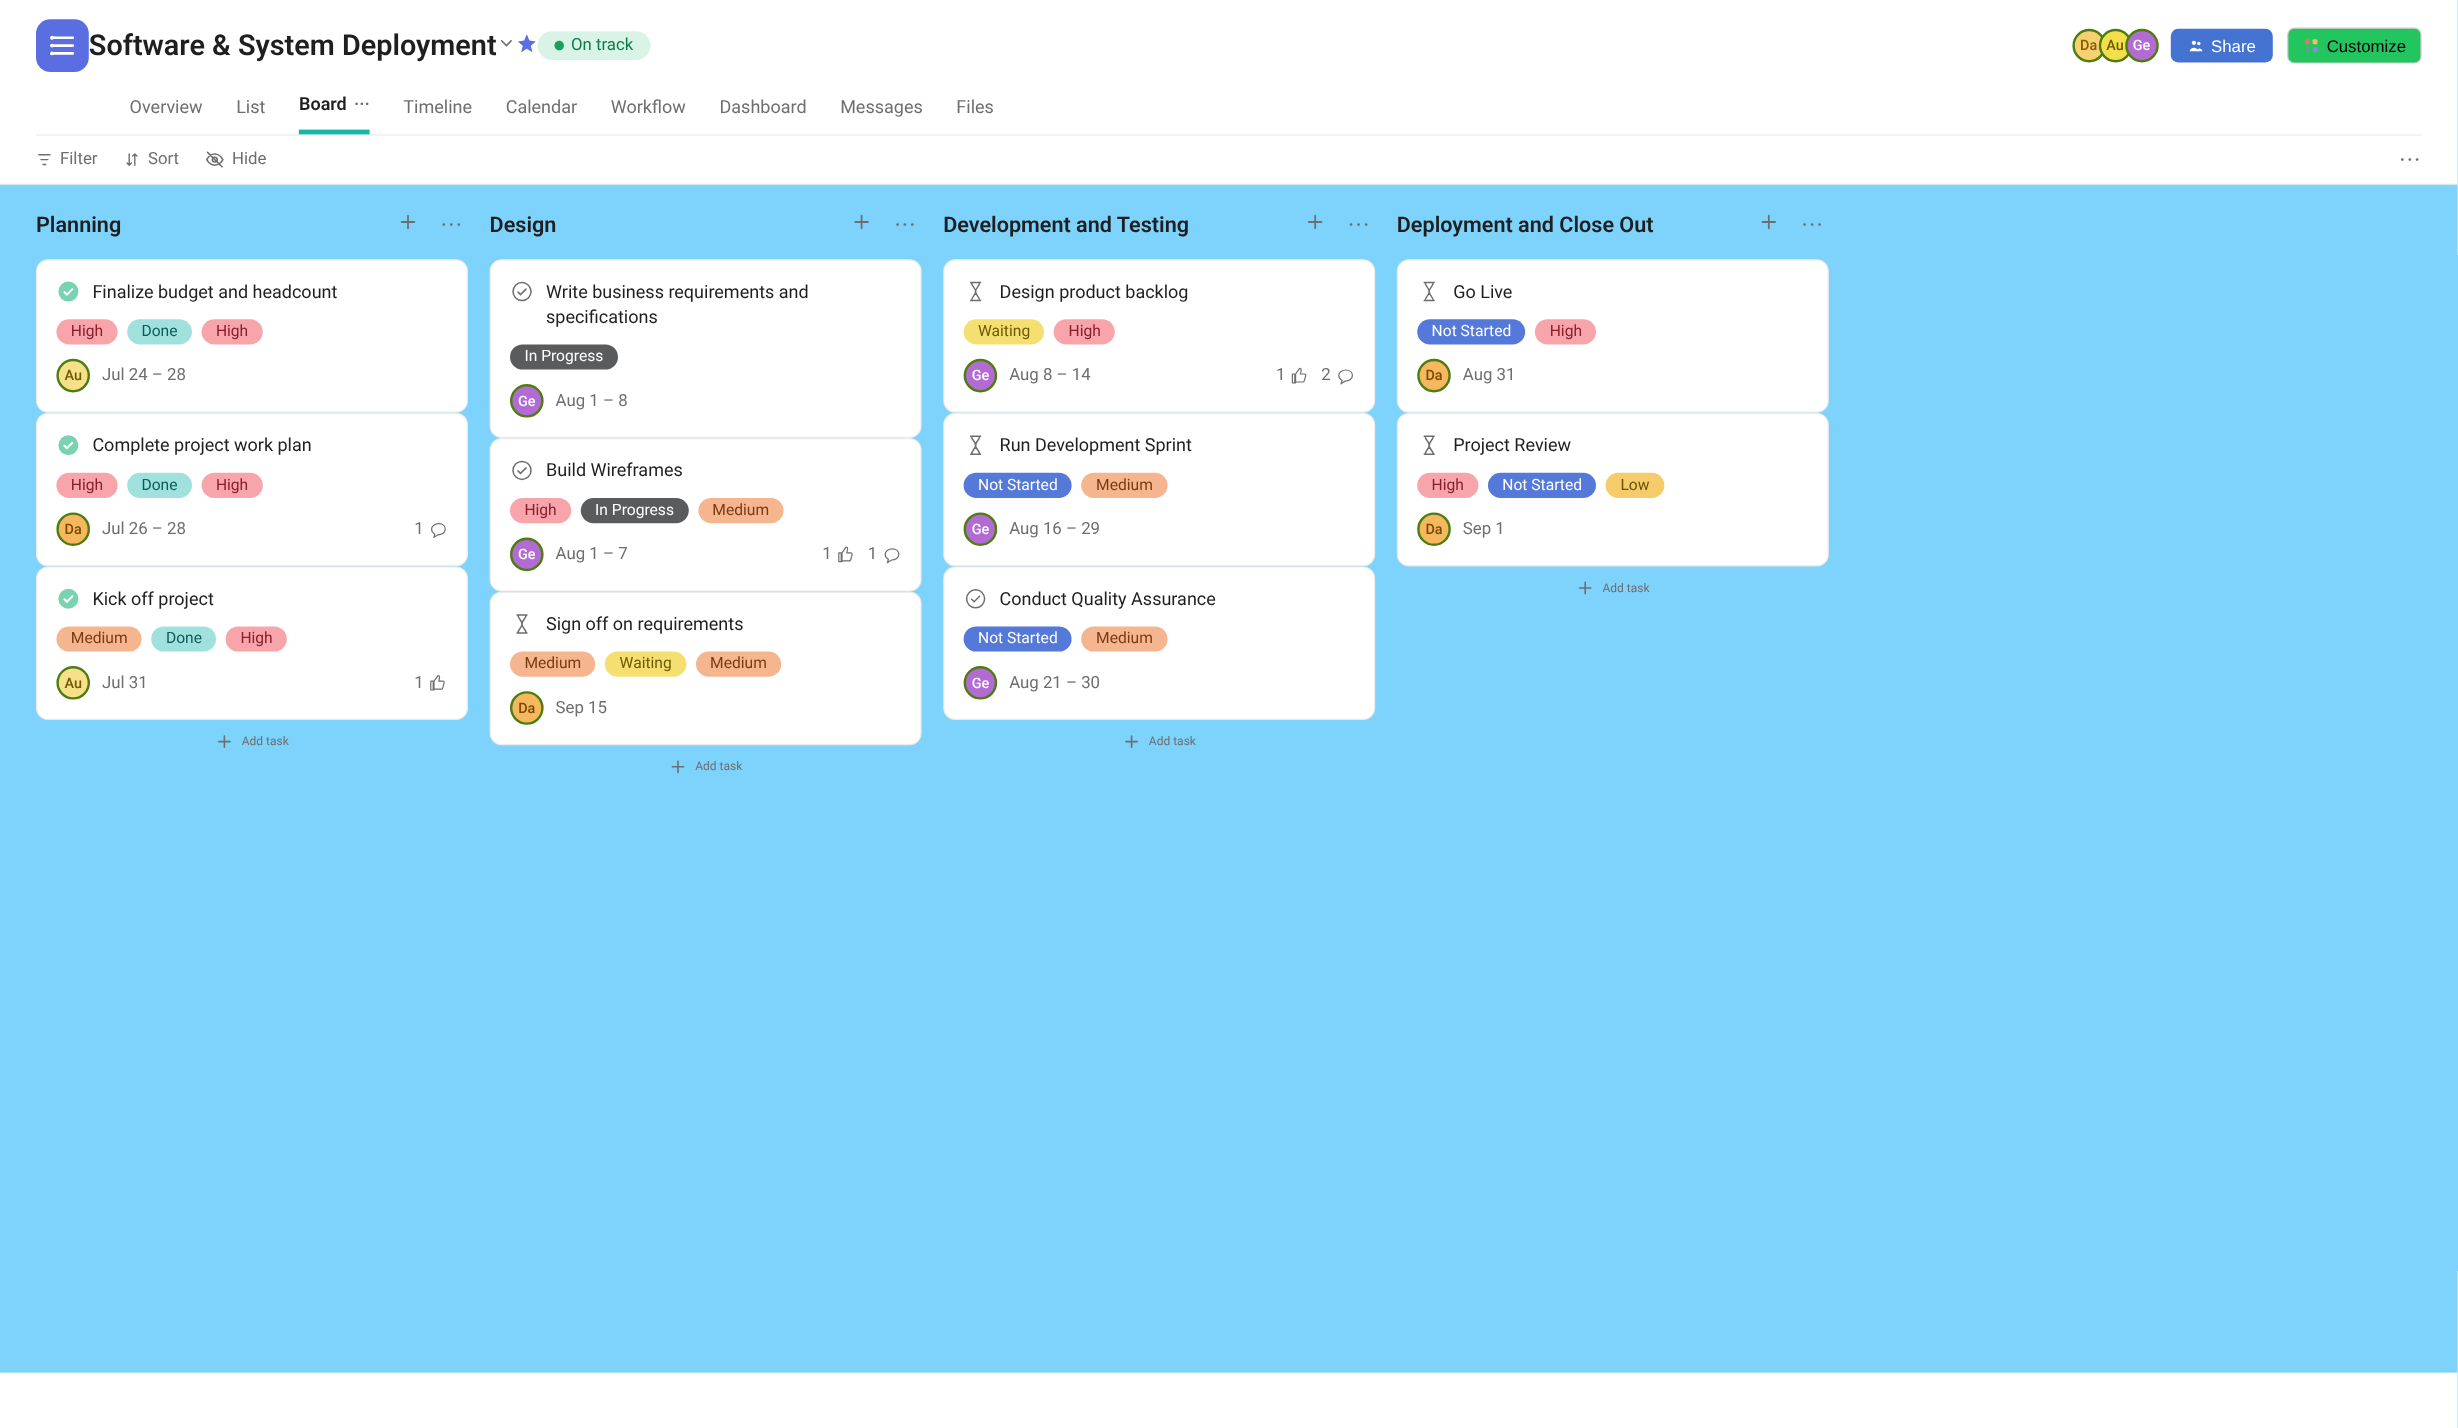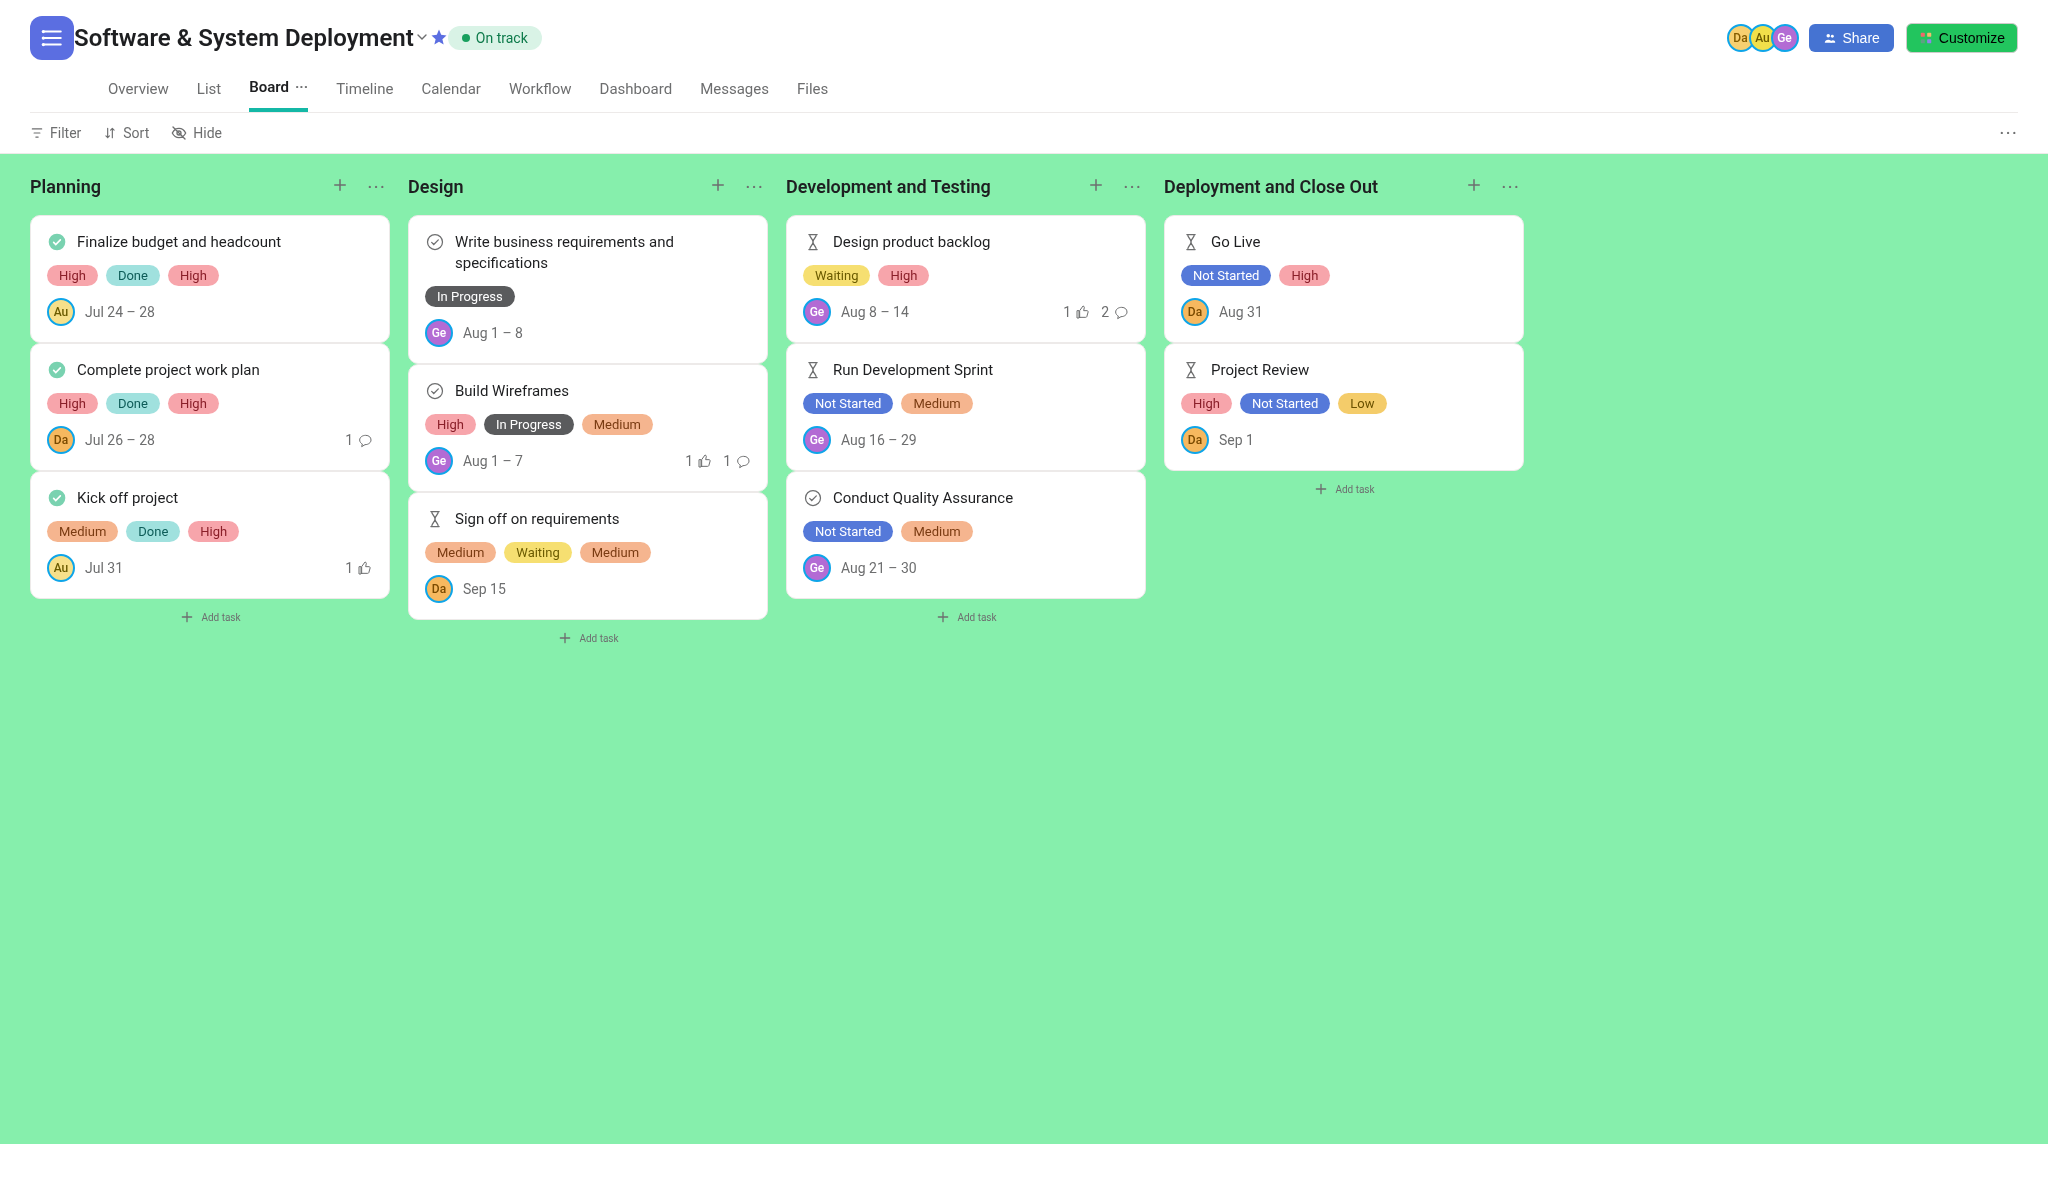"Da" .avatar { border: 2px solid #0ea5e9 -> 2px solid #4d7c0f }
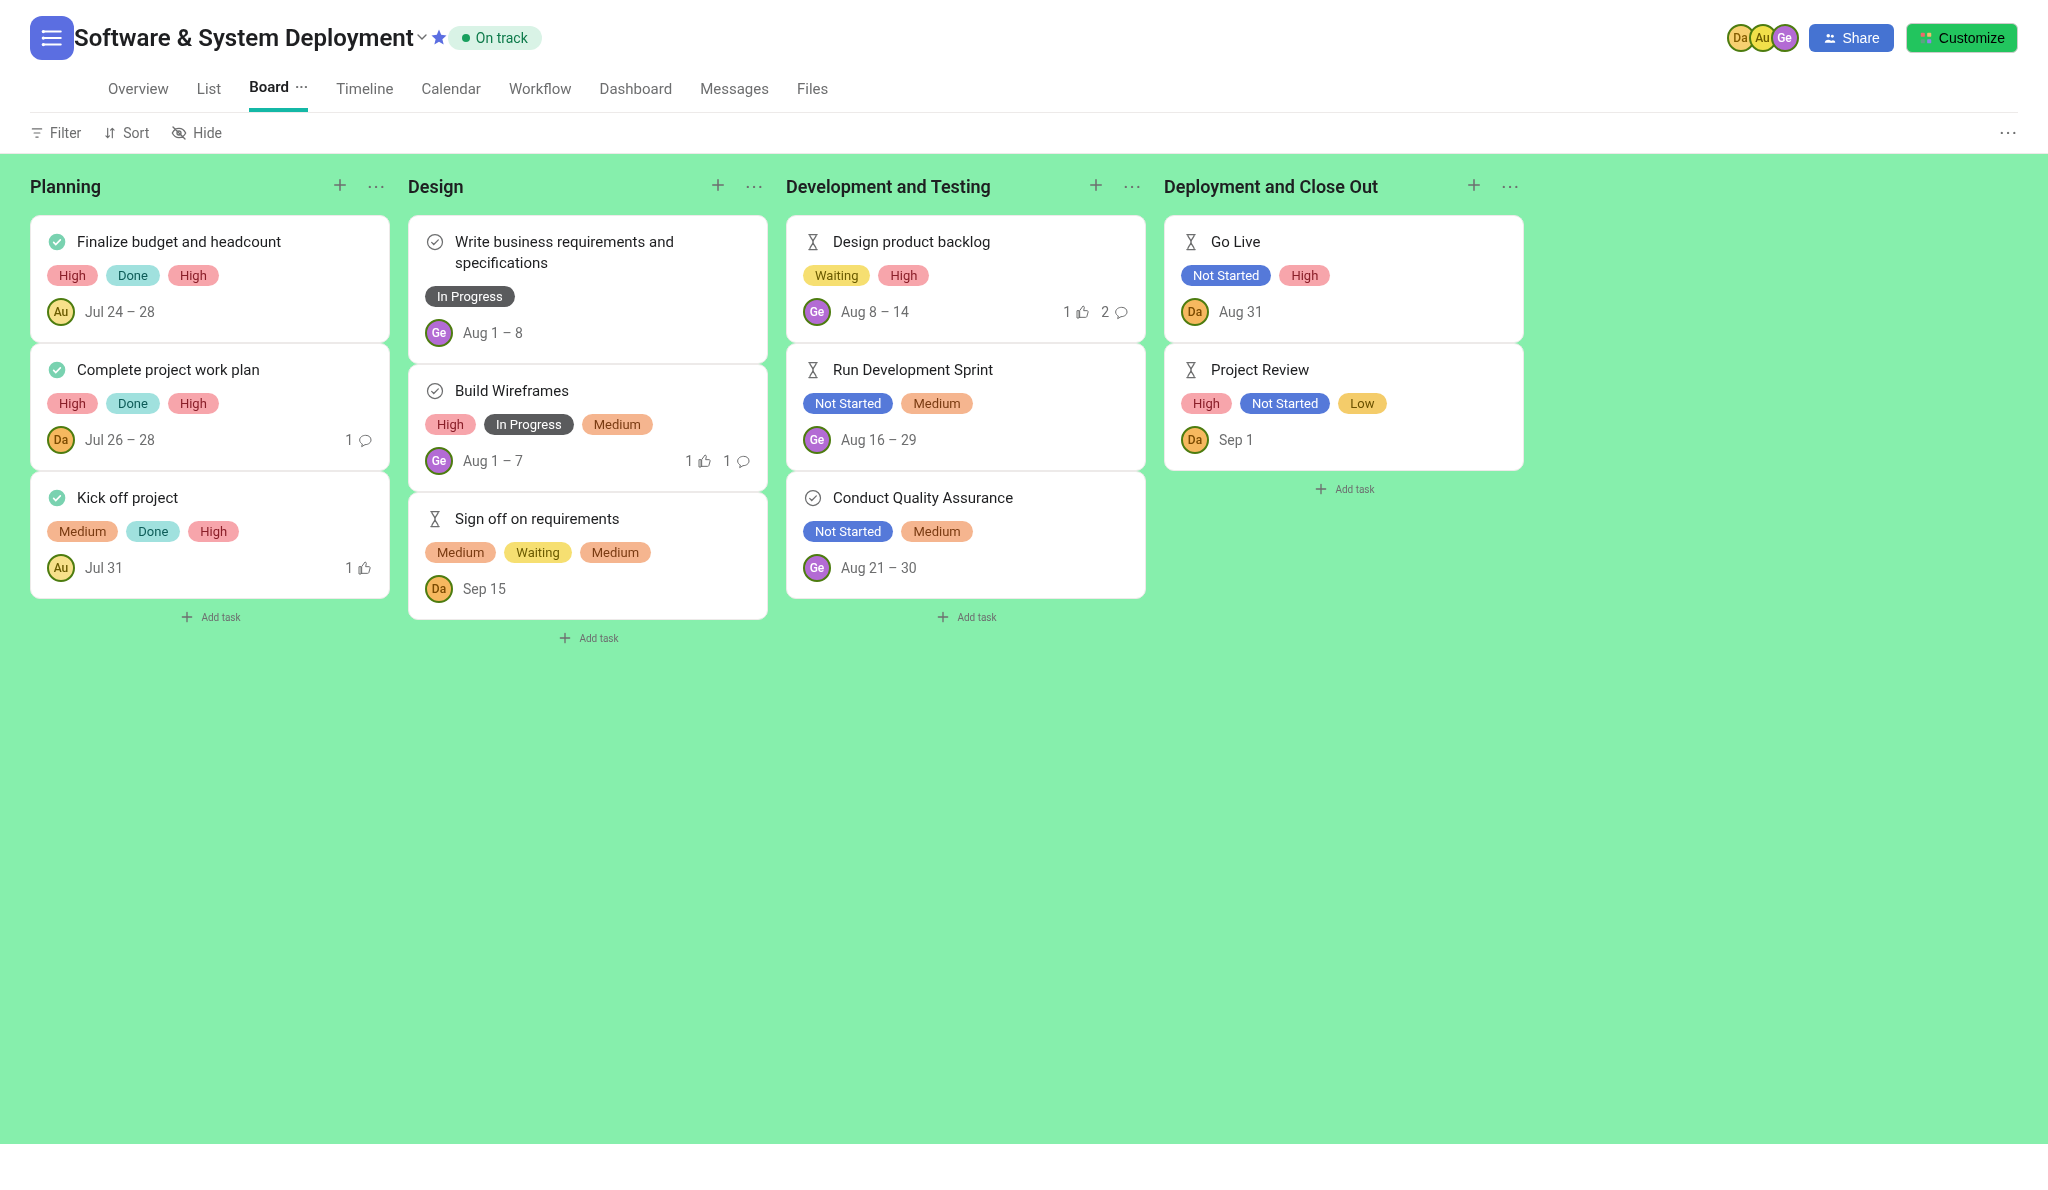"Planning" .board { background: #86efac -> #7dd3fc }
